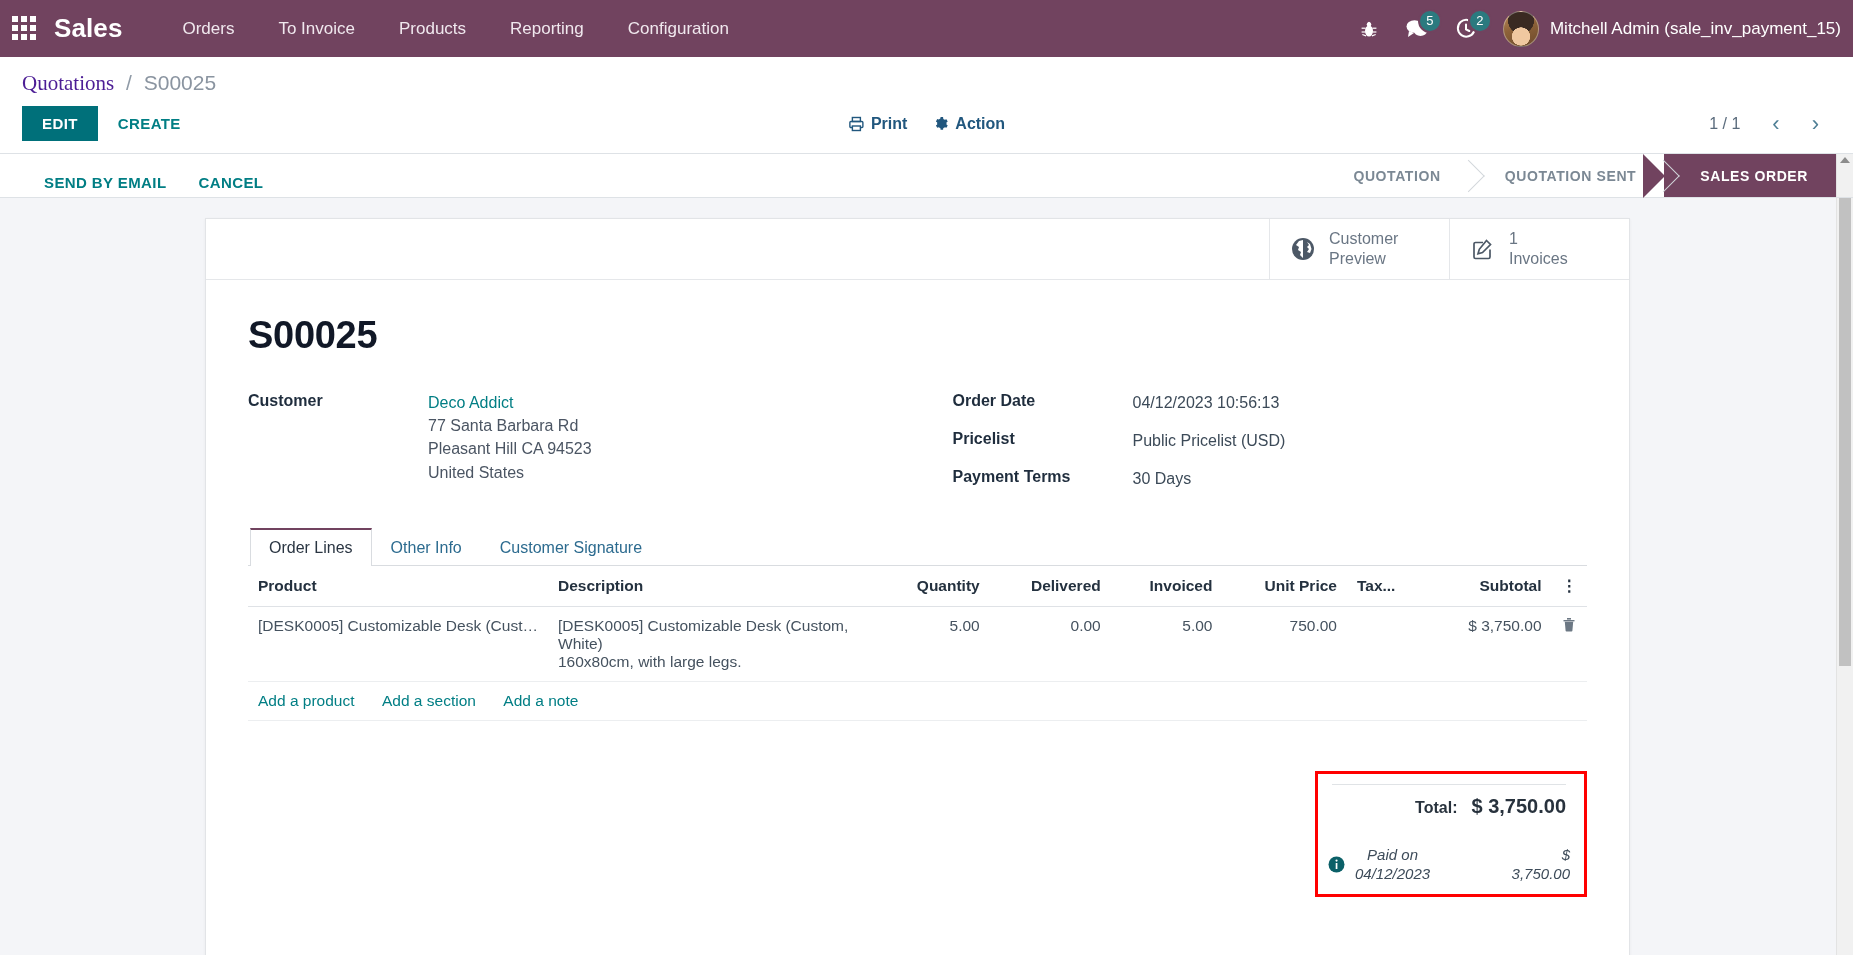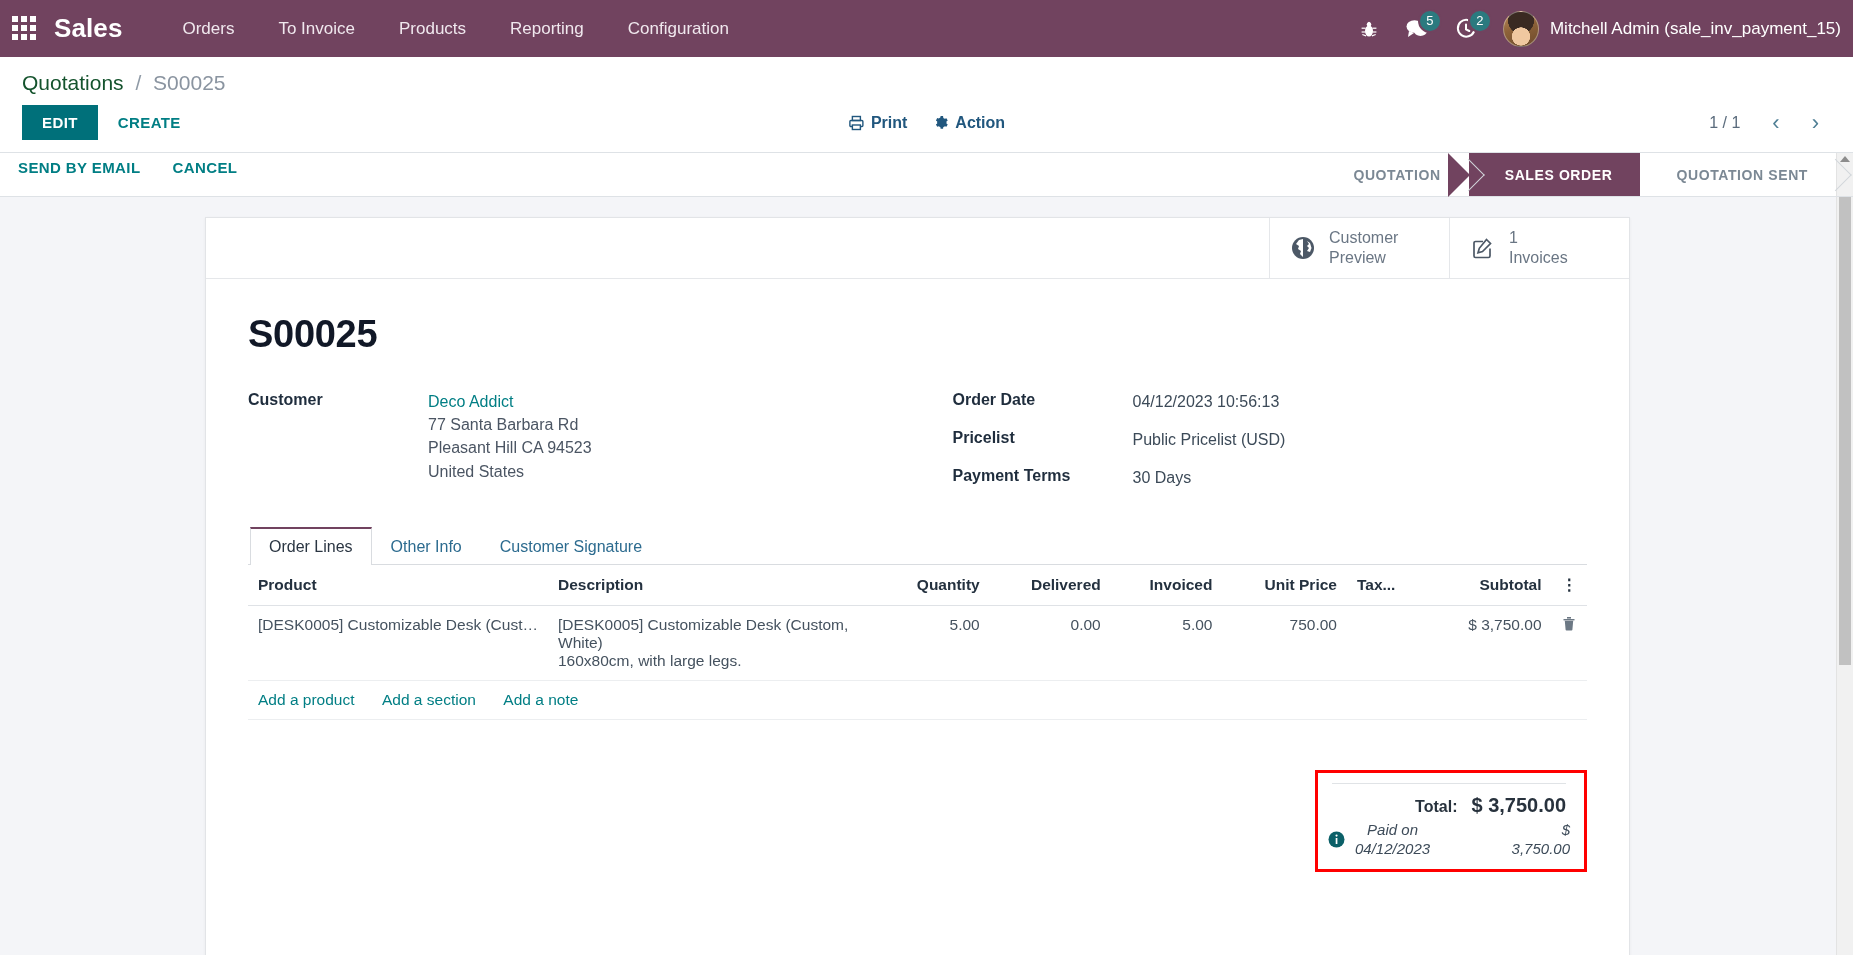"Quotations" .bc-link { color: #14532d -> #4c1d95; font-family: none -> Liberation Serif, serif }
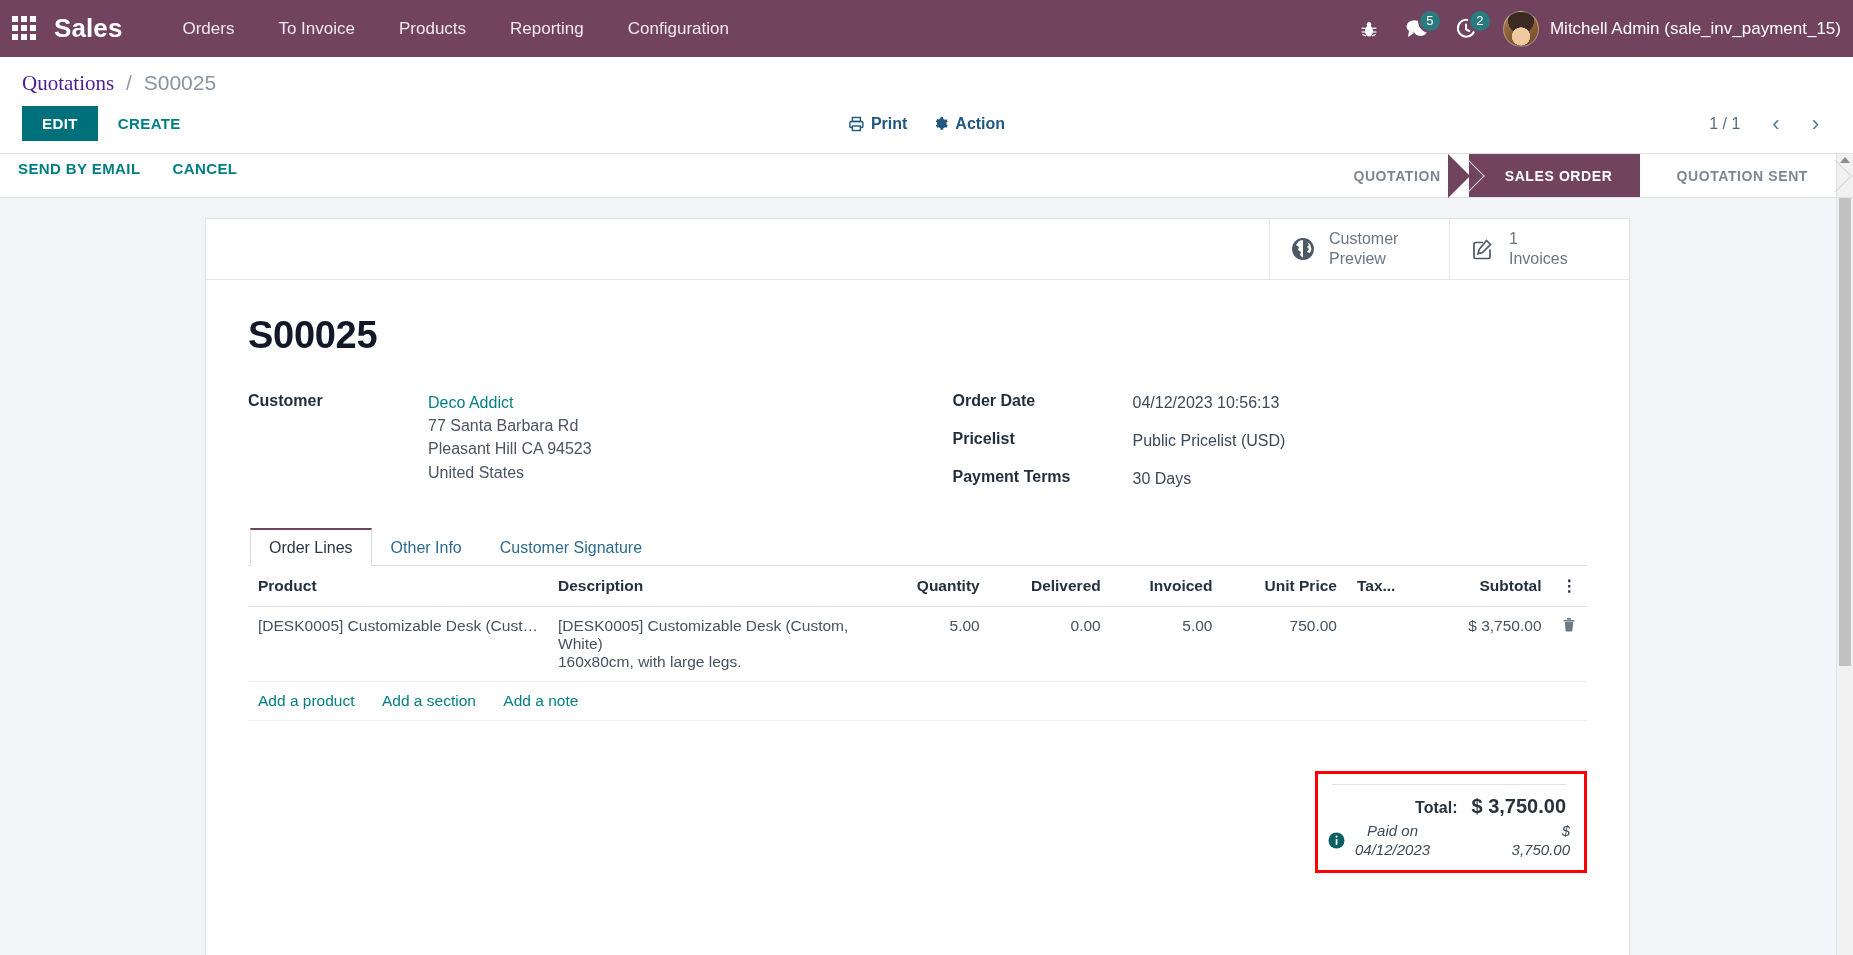"SEND BY EMAIL" .sb-left { align-items: flex-start -> flex-end; padding-left: 4px -> 30px }
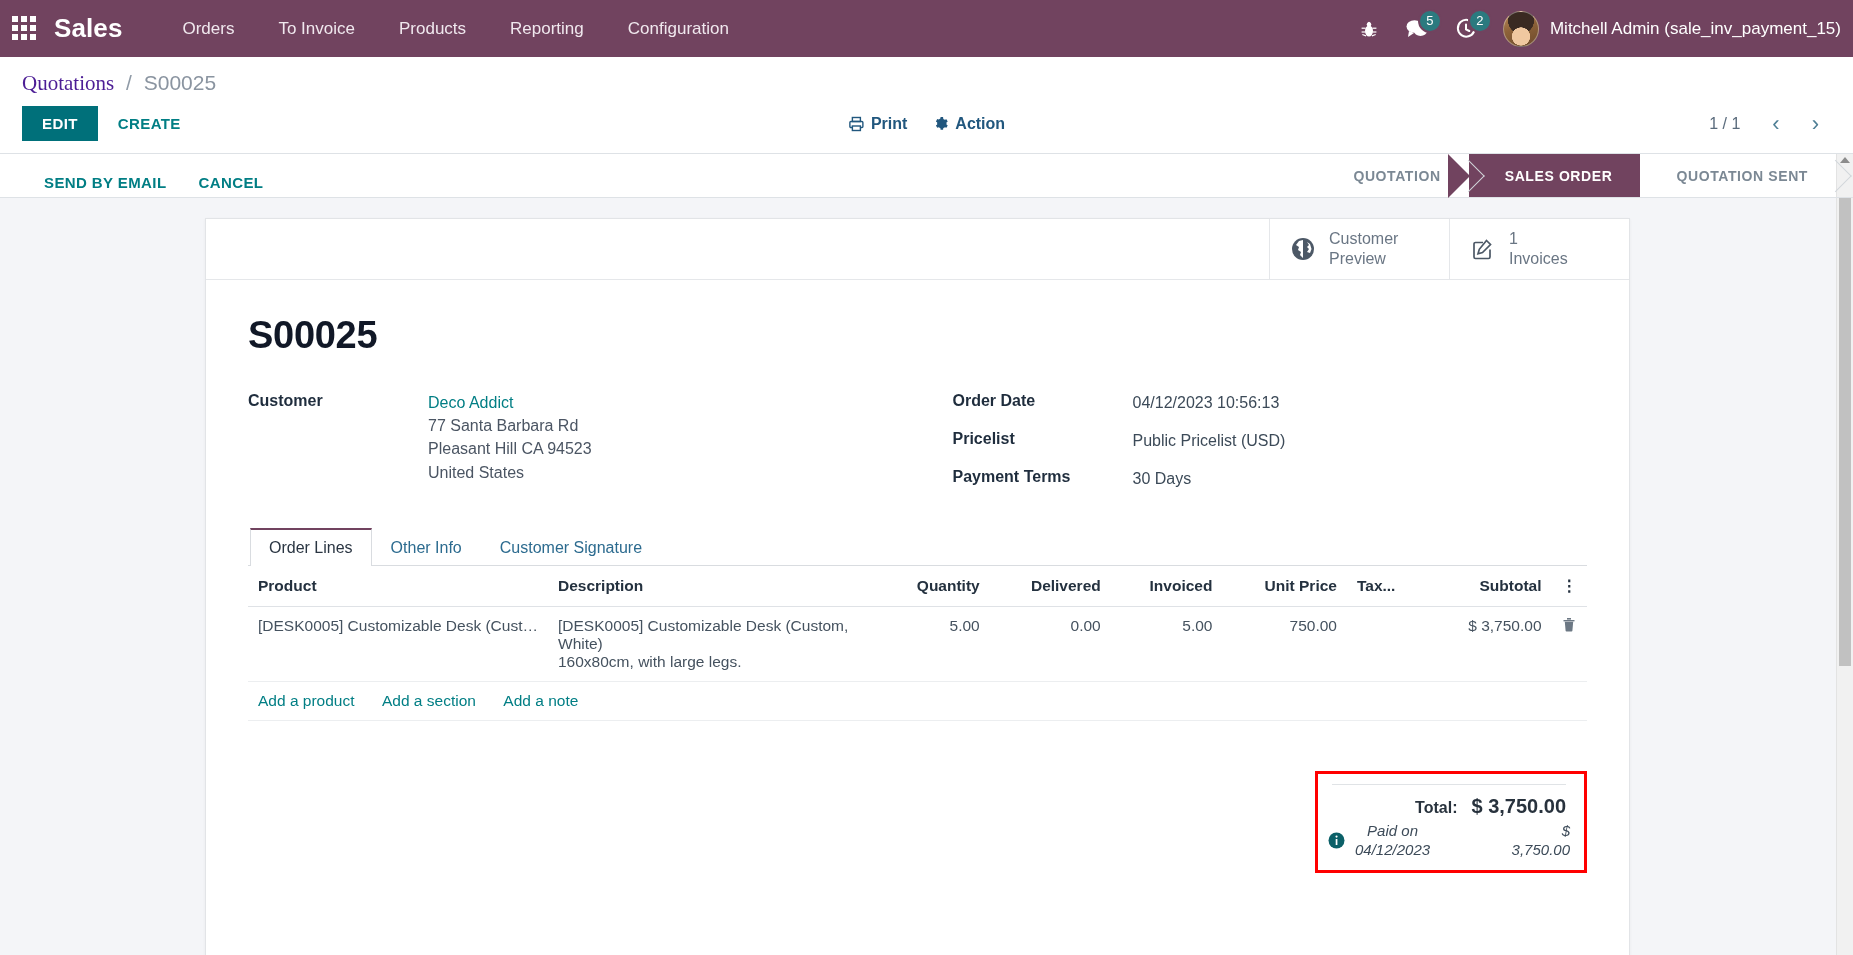"SALES ORDER" div.sb-stage { order: before "QUOTATION SENT" -> after "QUOTATION SENT" }
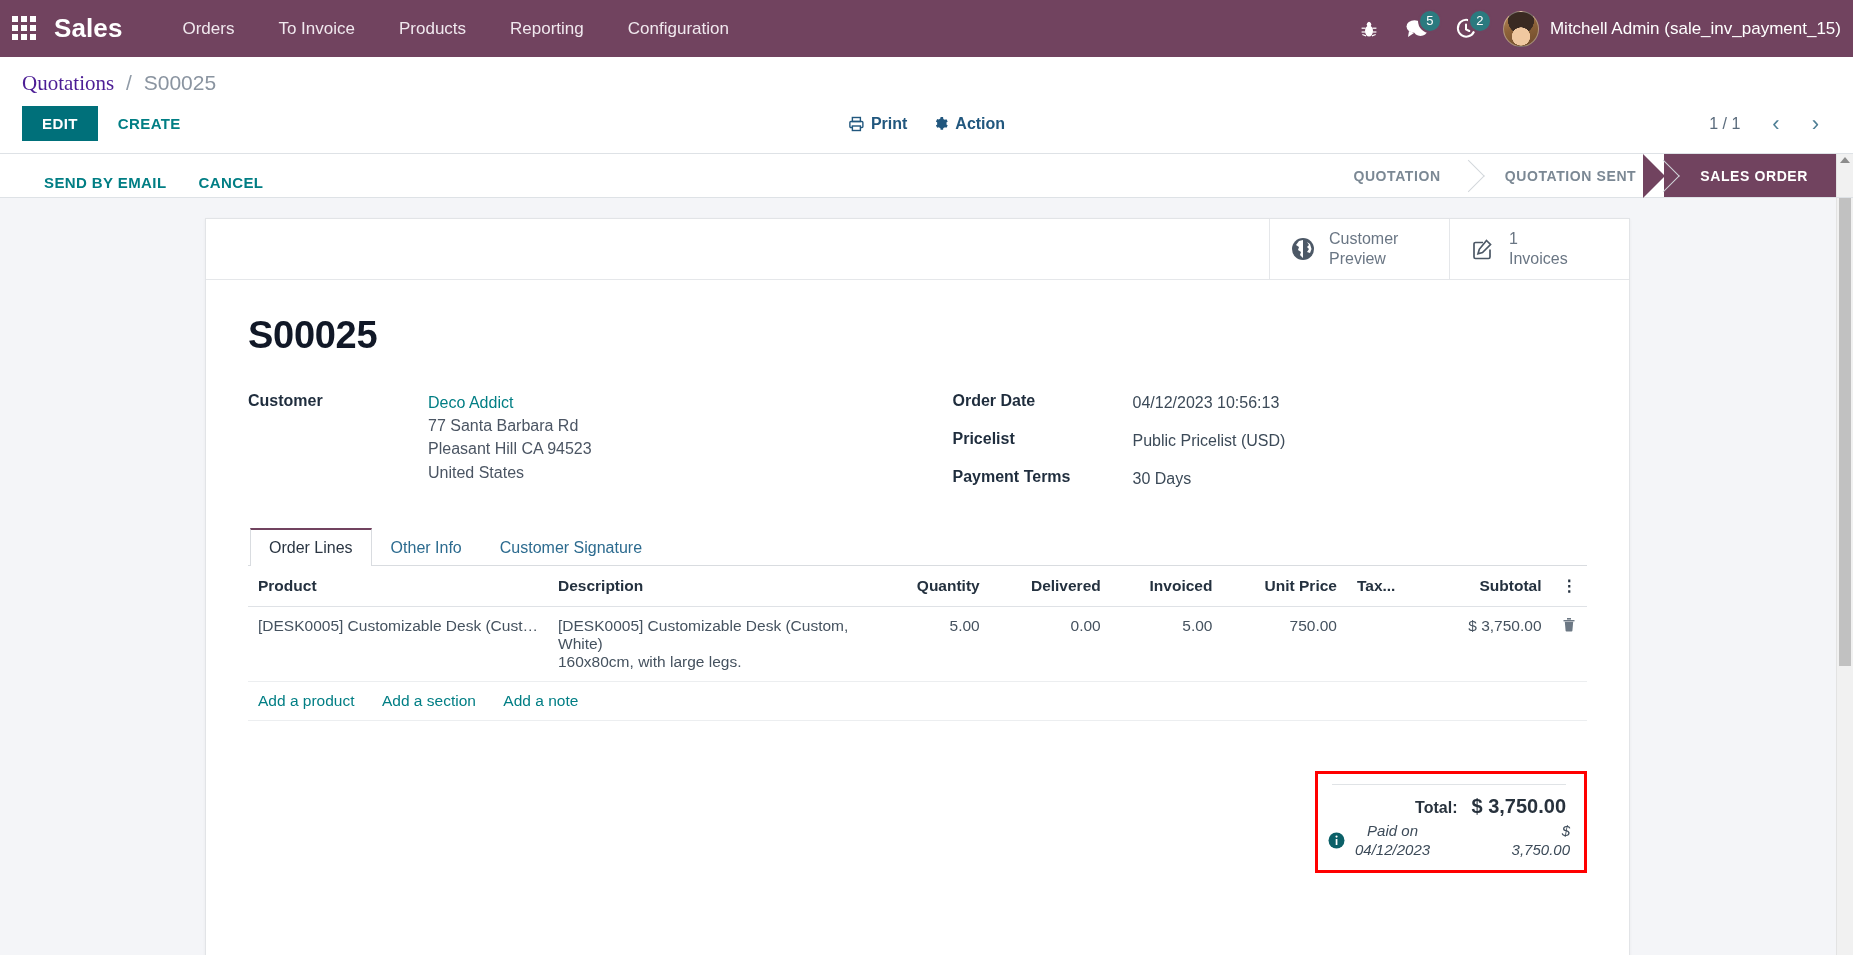"Paid on" .paid-row { margin-top: 3px -> 27px }
